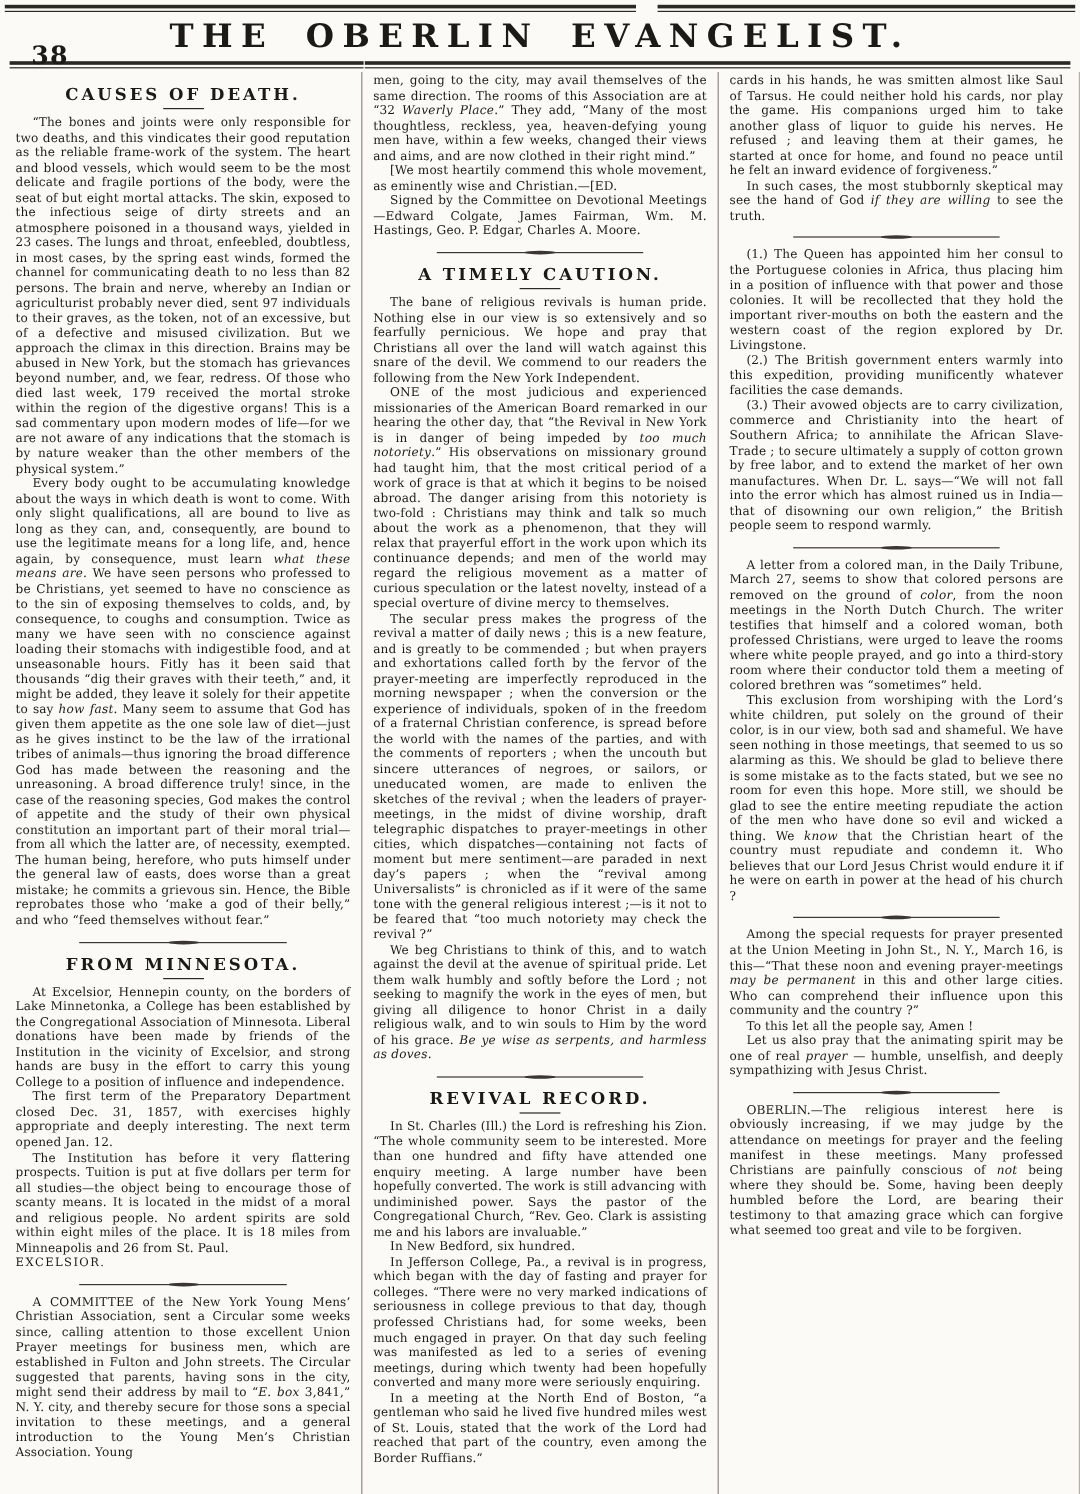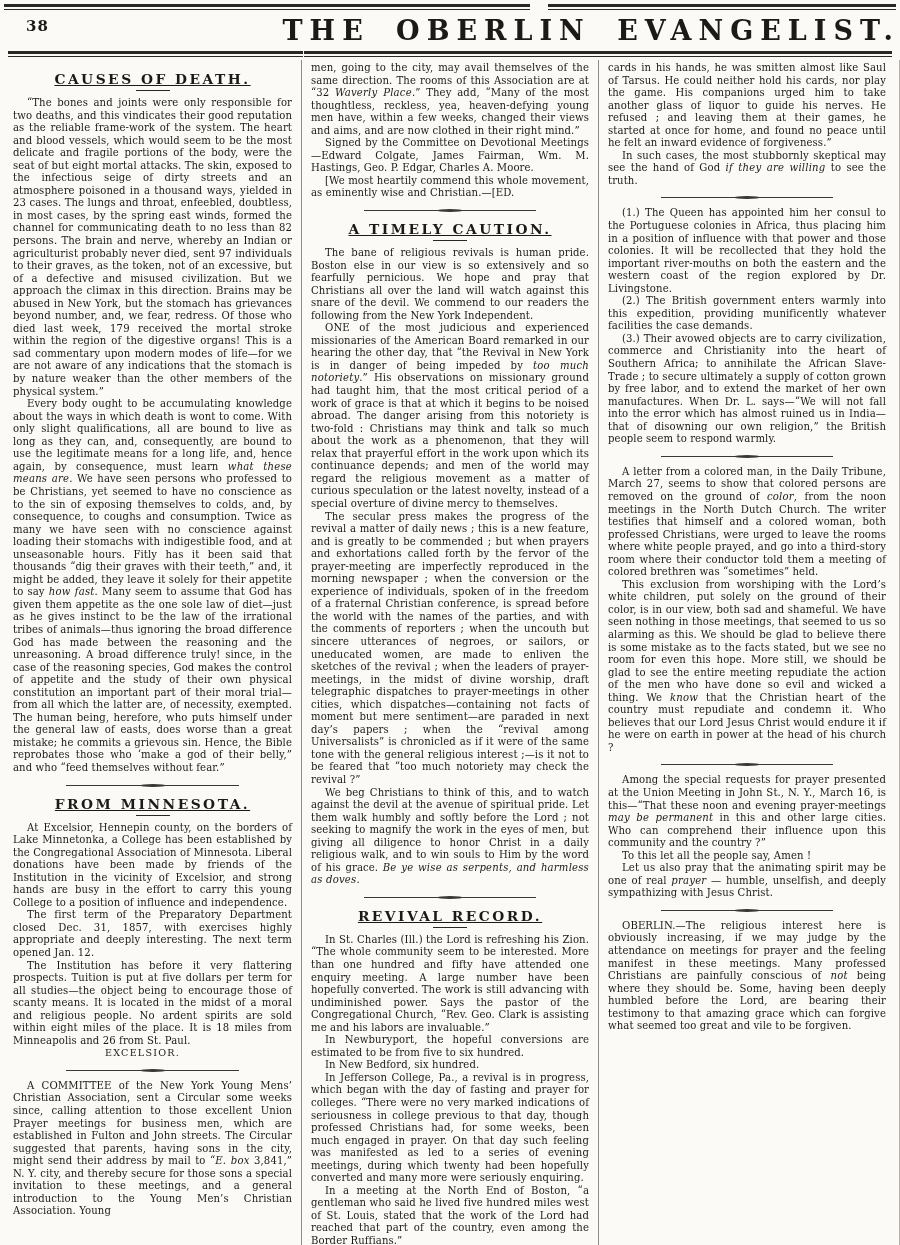"38" .page-number { font-size: 15px -> 21px; top: 4px -> 20px }
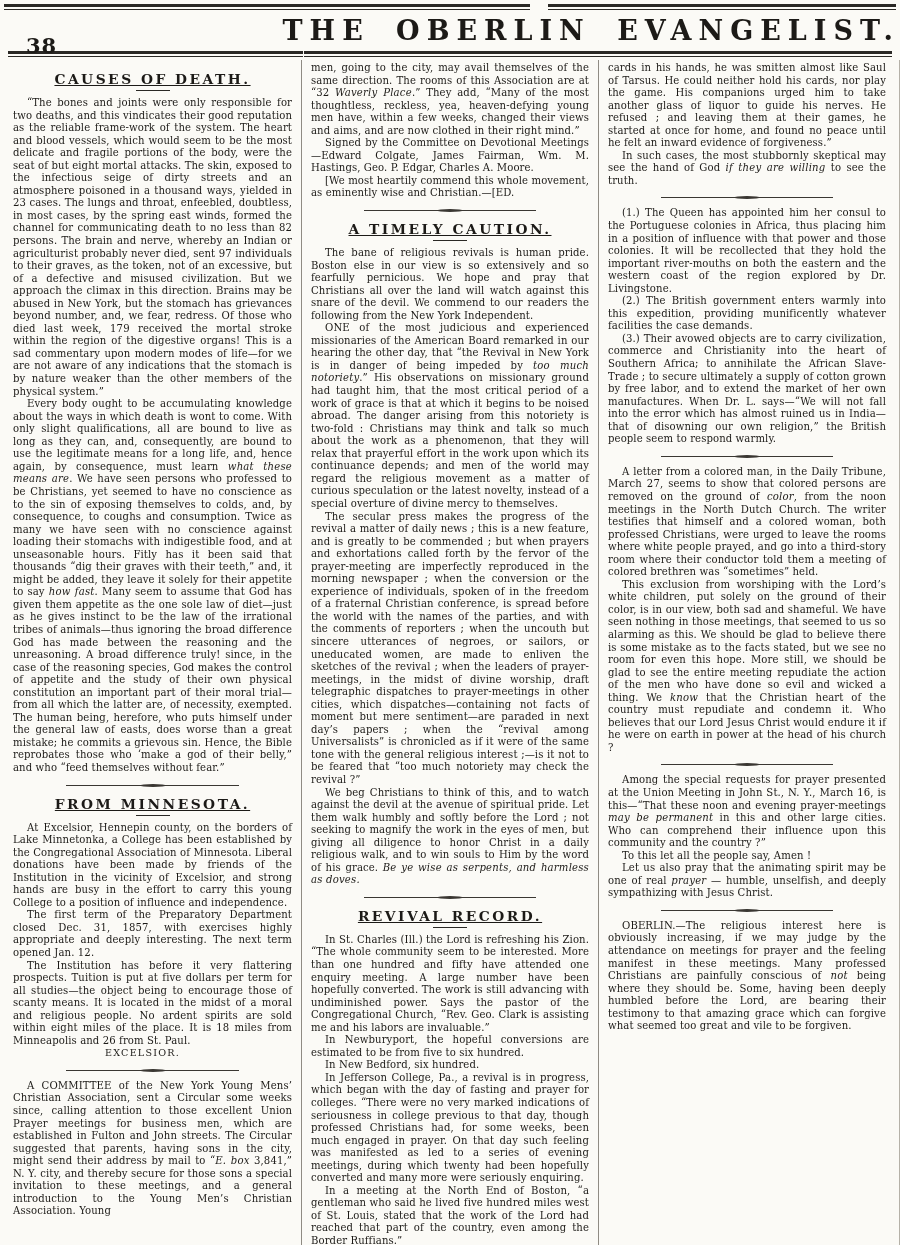"THE OBERLIN EVANGELIST." .masthead-title { text-align: right -> center }
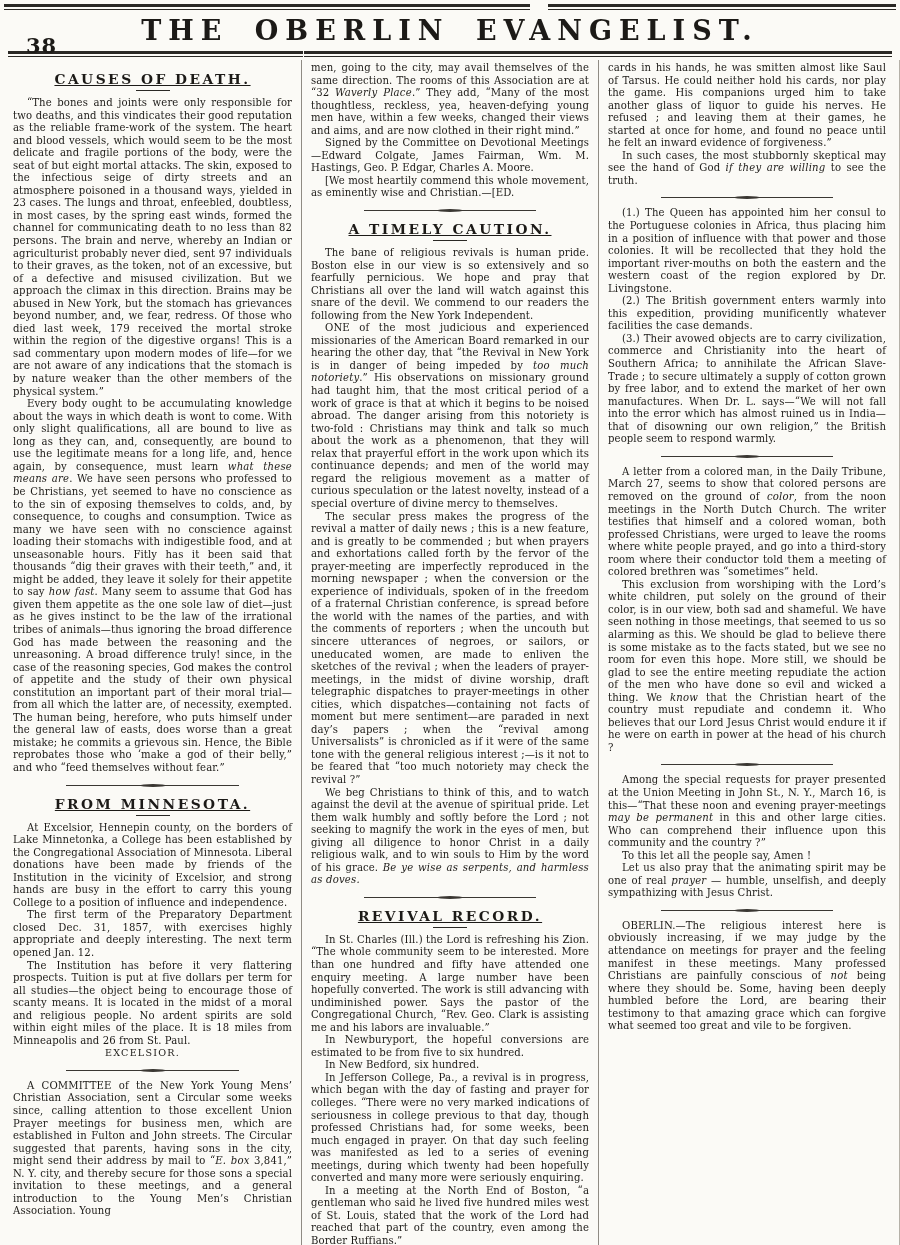"CAUSES OF DEATH." .article-heading { text-decoration: underline -> none }
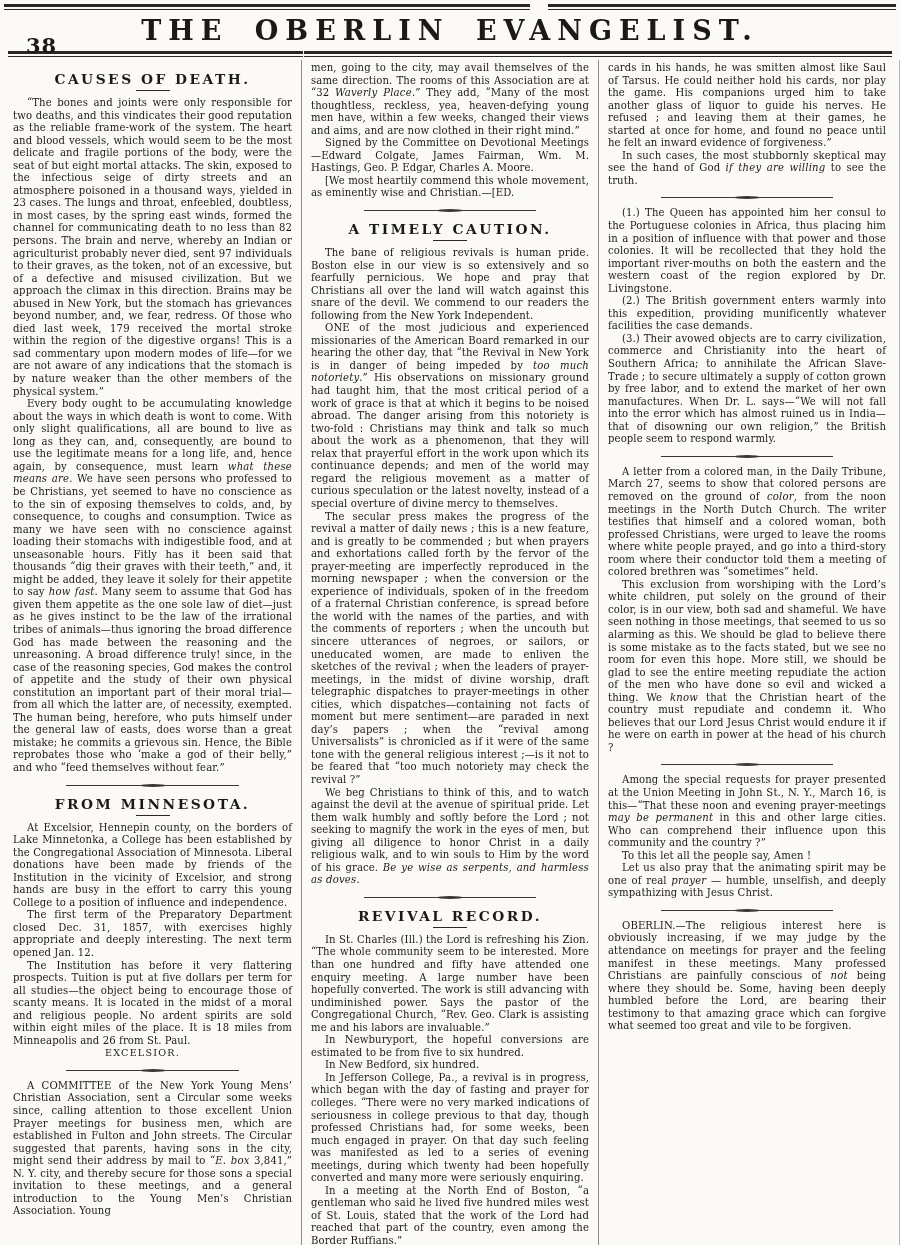"Signed by the Committee on" p.para { order: before "[We most heartily commend this" -> after "[We most heartily commend this" }
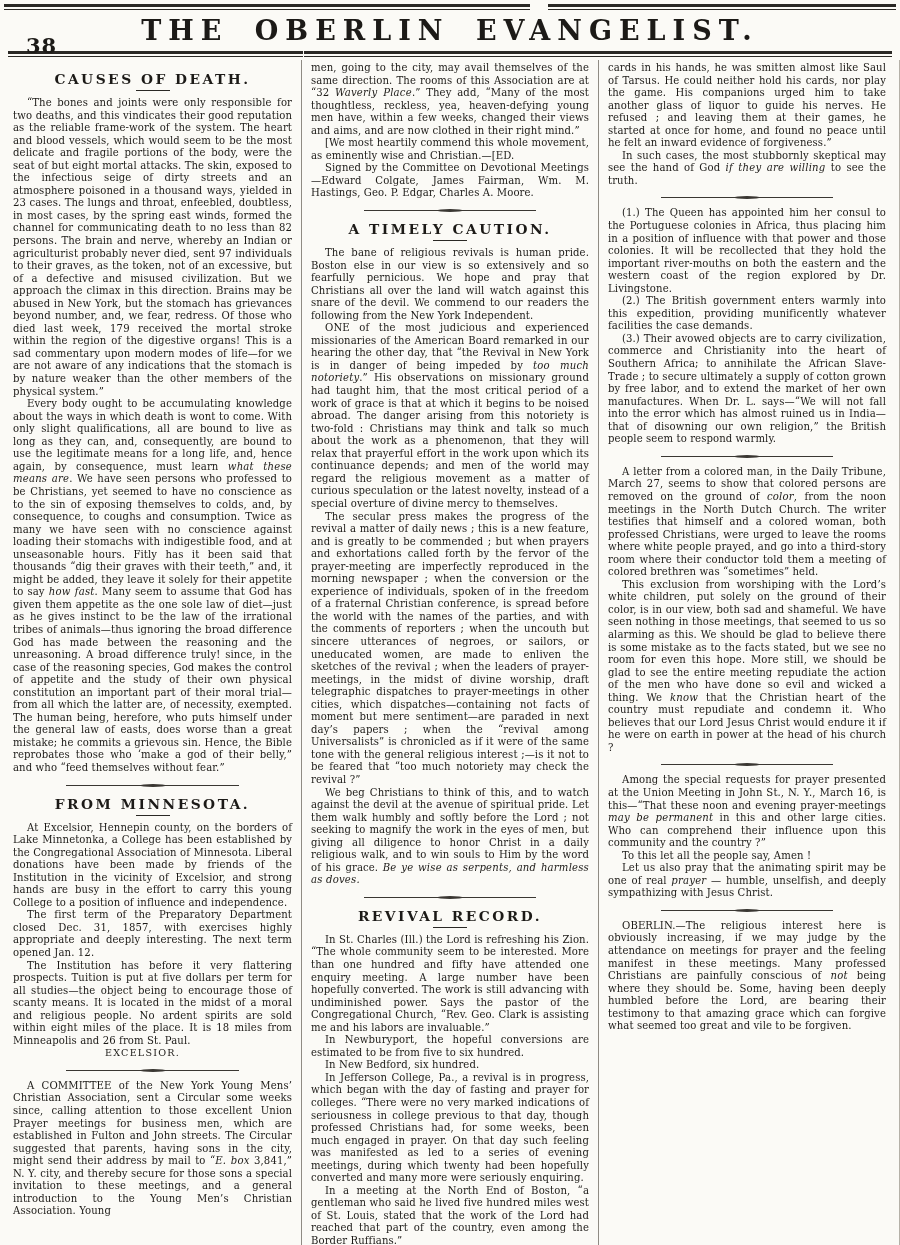"The bane of religious revivals" p.para { text: Boston -> Nothing }
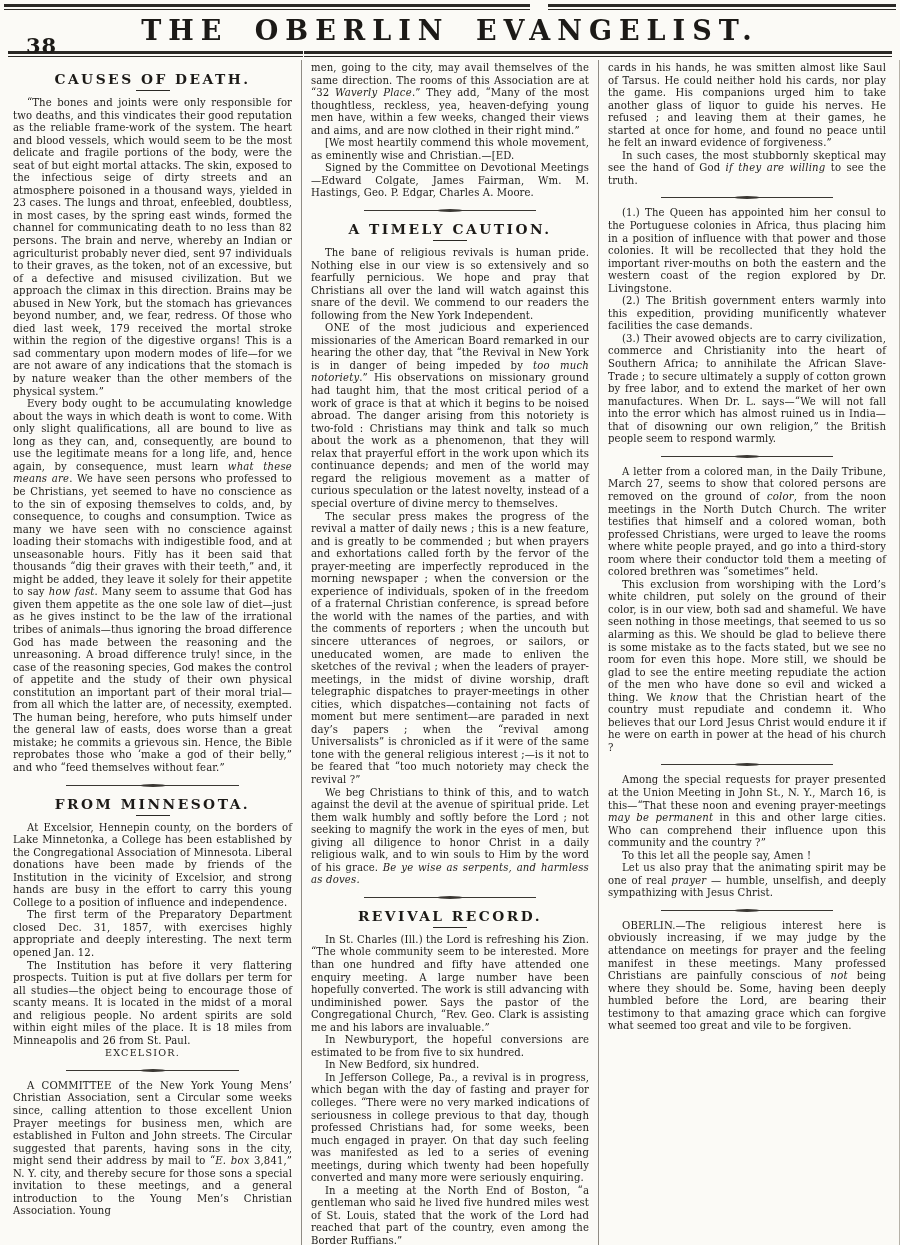"In Newburyport, the hopeful conversions" p.para { html: <p>In Newburyport, the hopeful conversions are estimated to be from five to six hundred.</p> -> none }
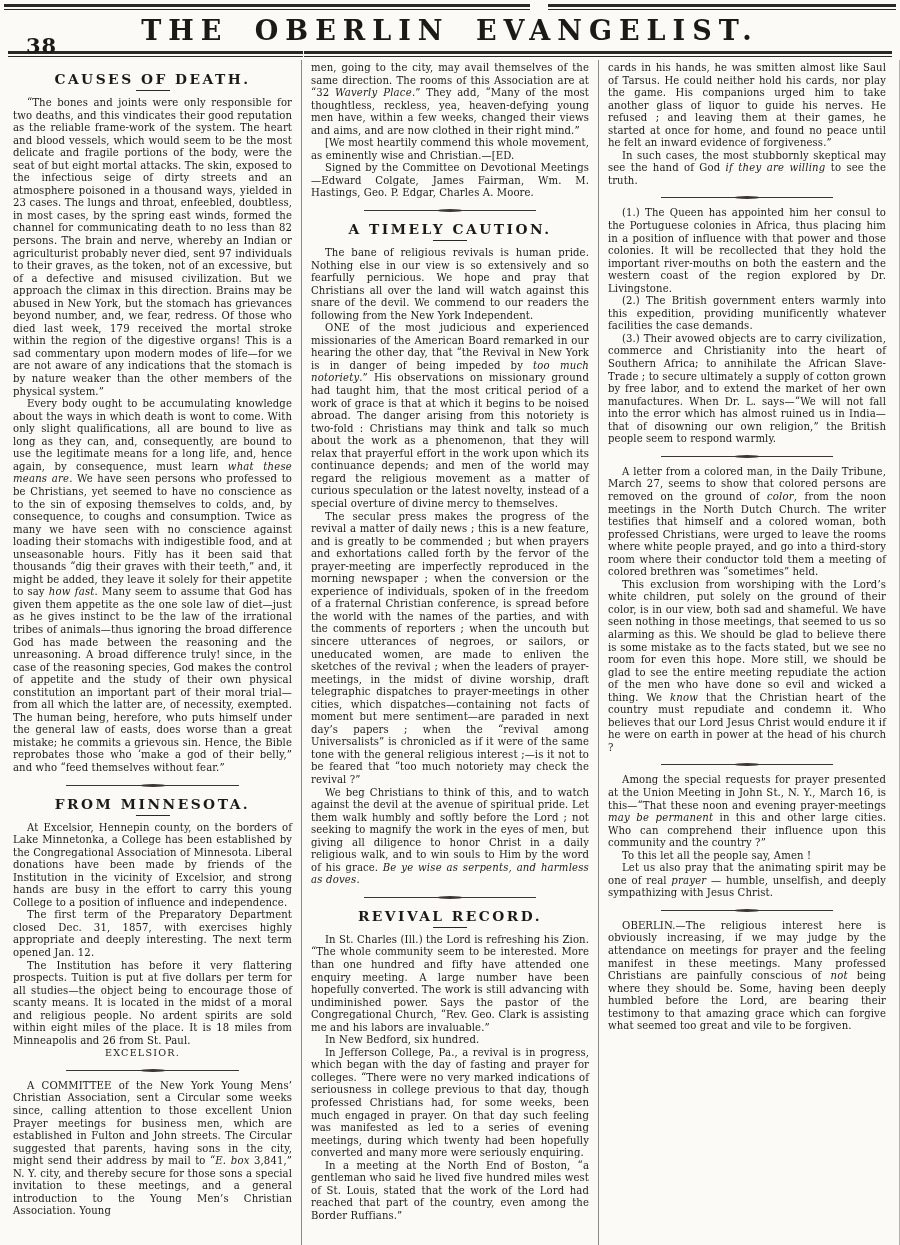"EXCELSIOR." .signature { text-align: center -> left }
